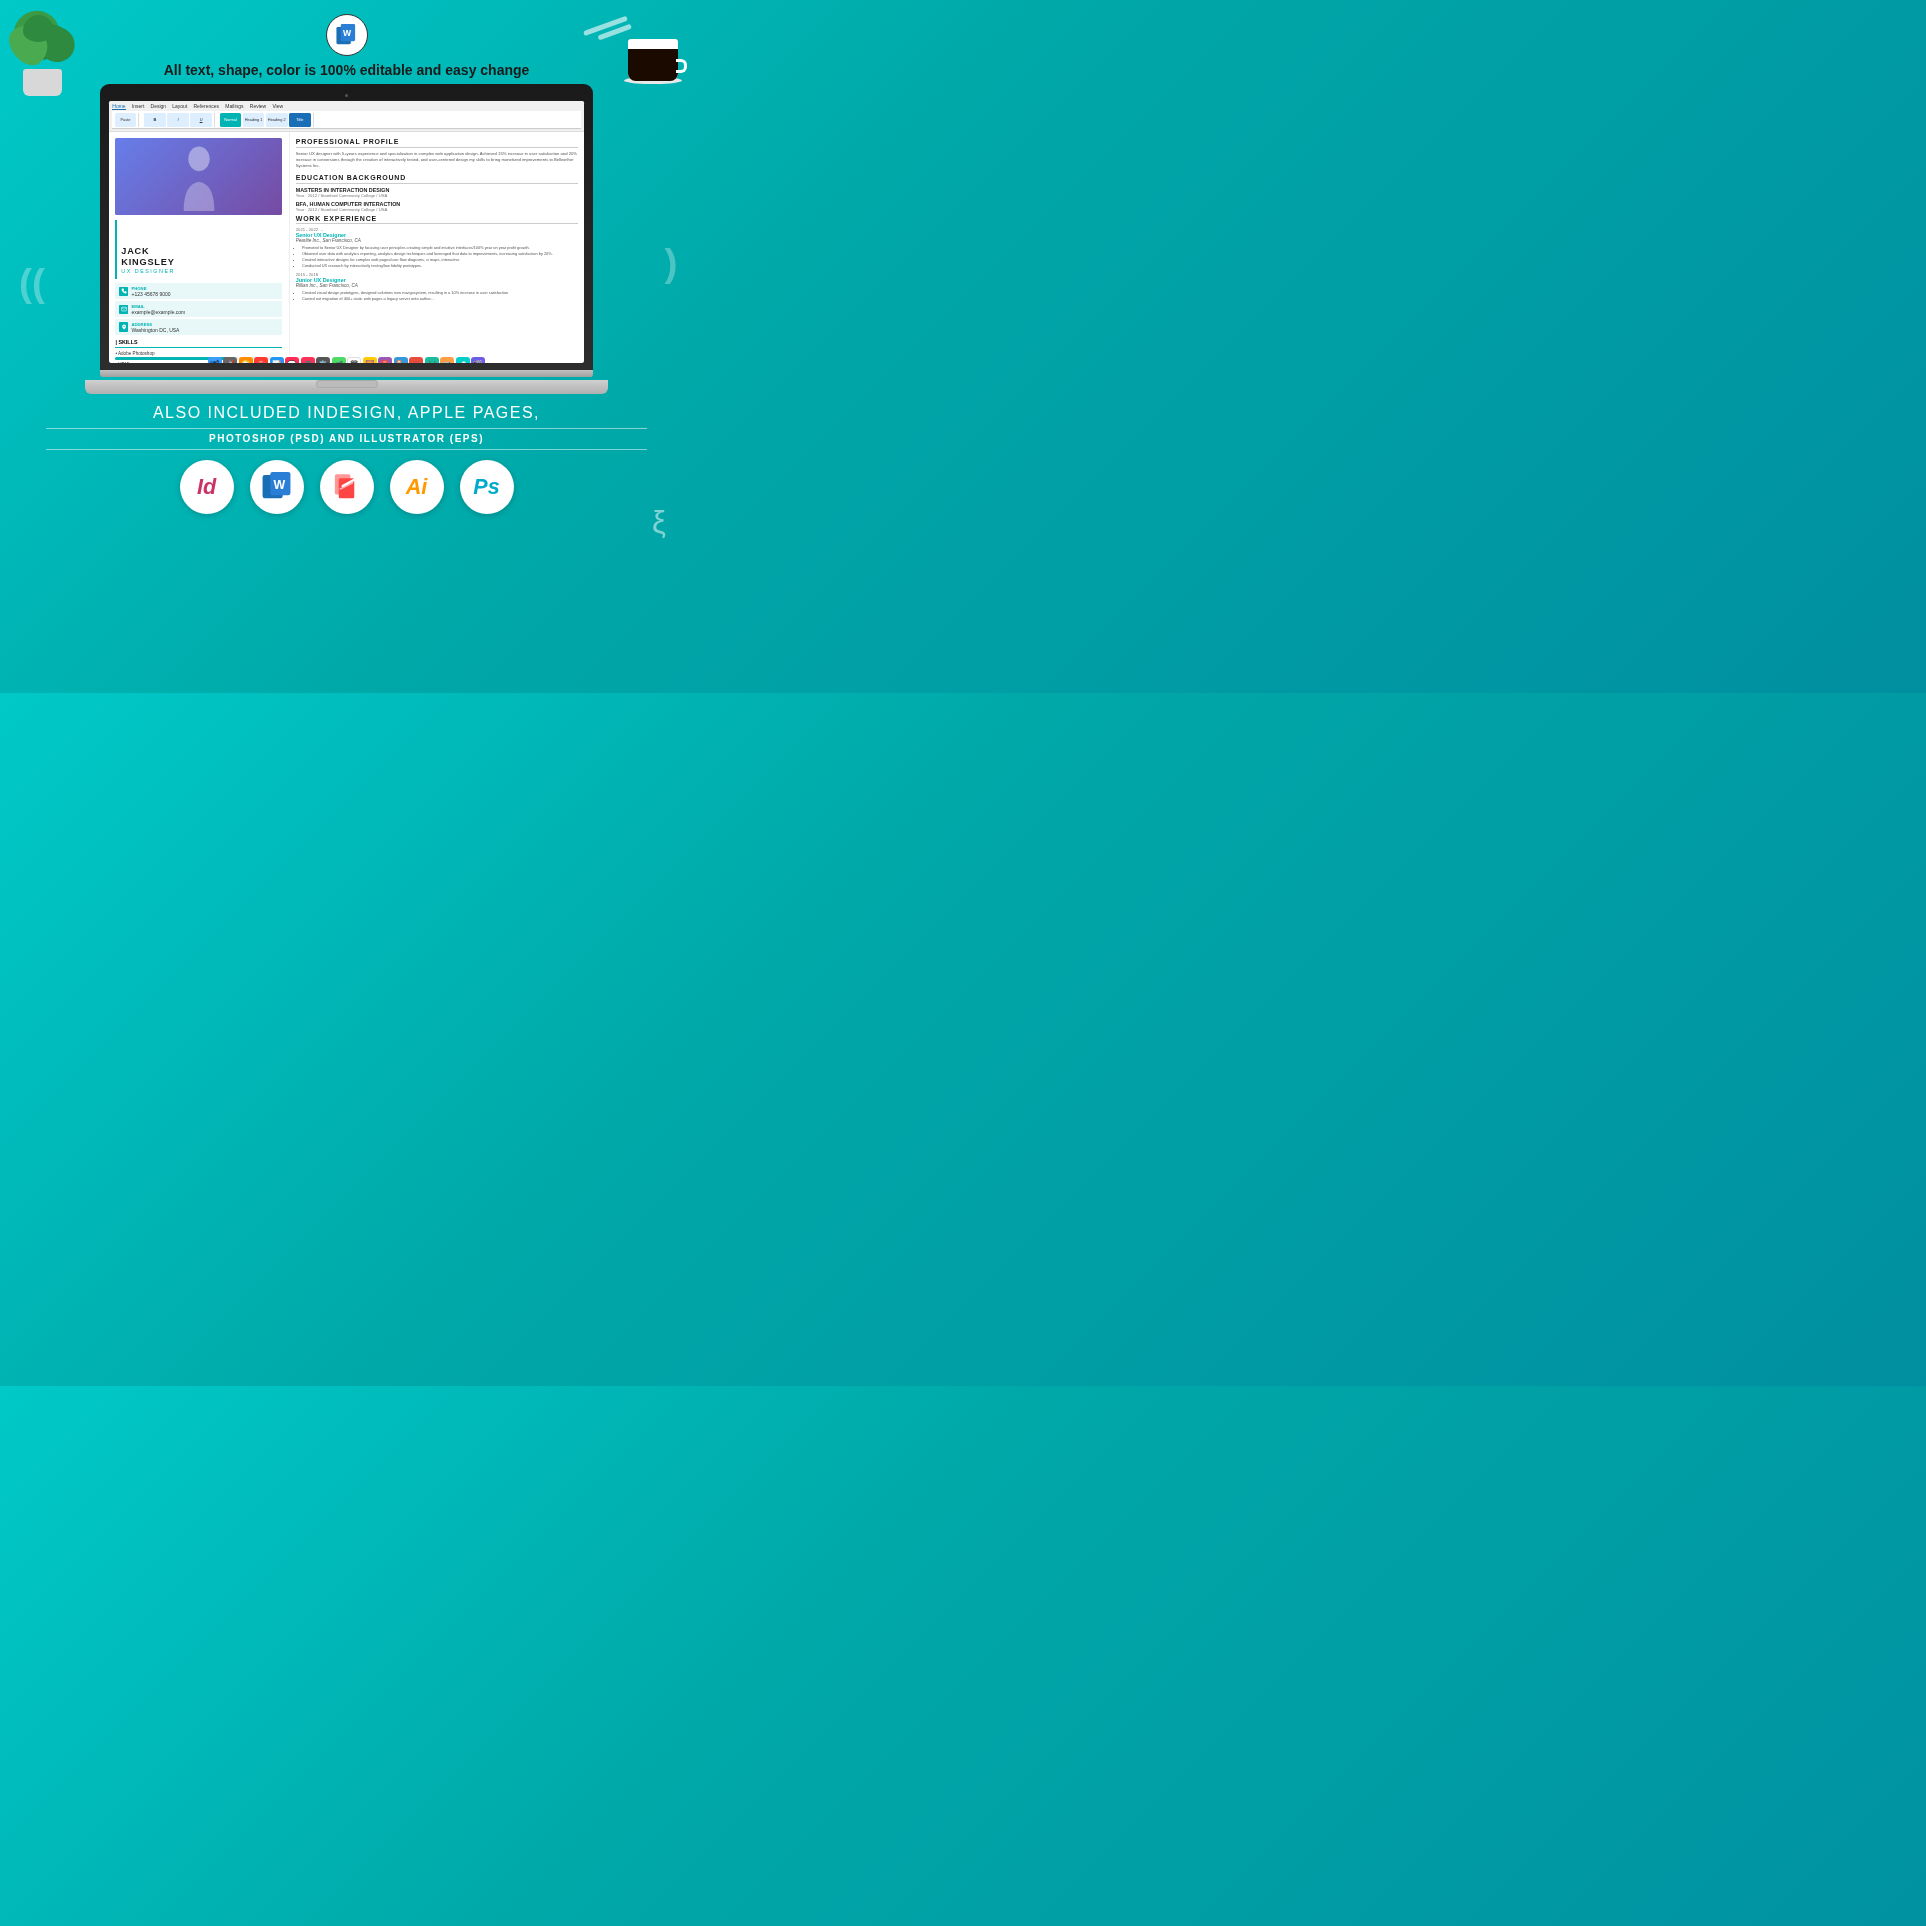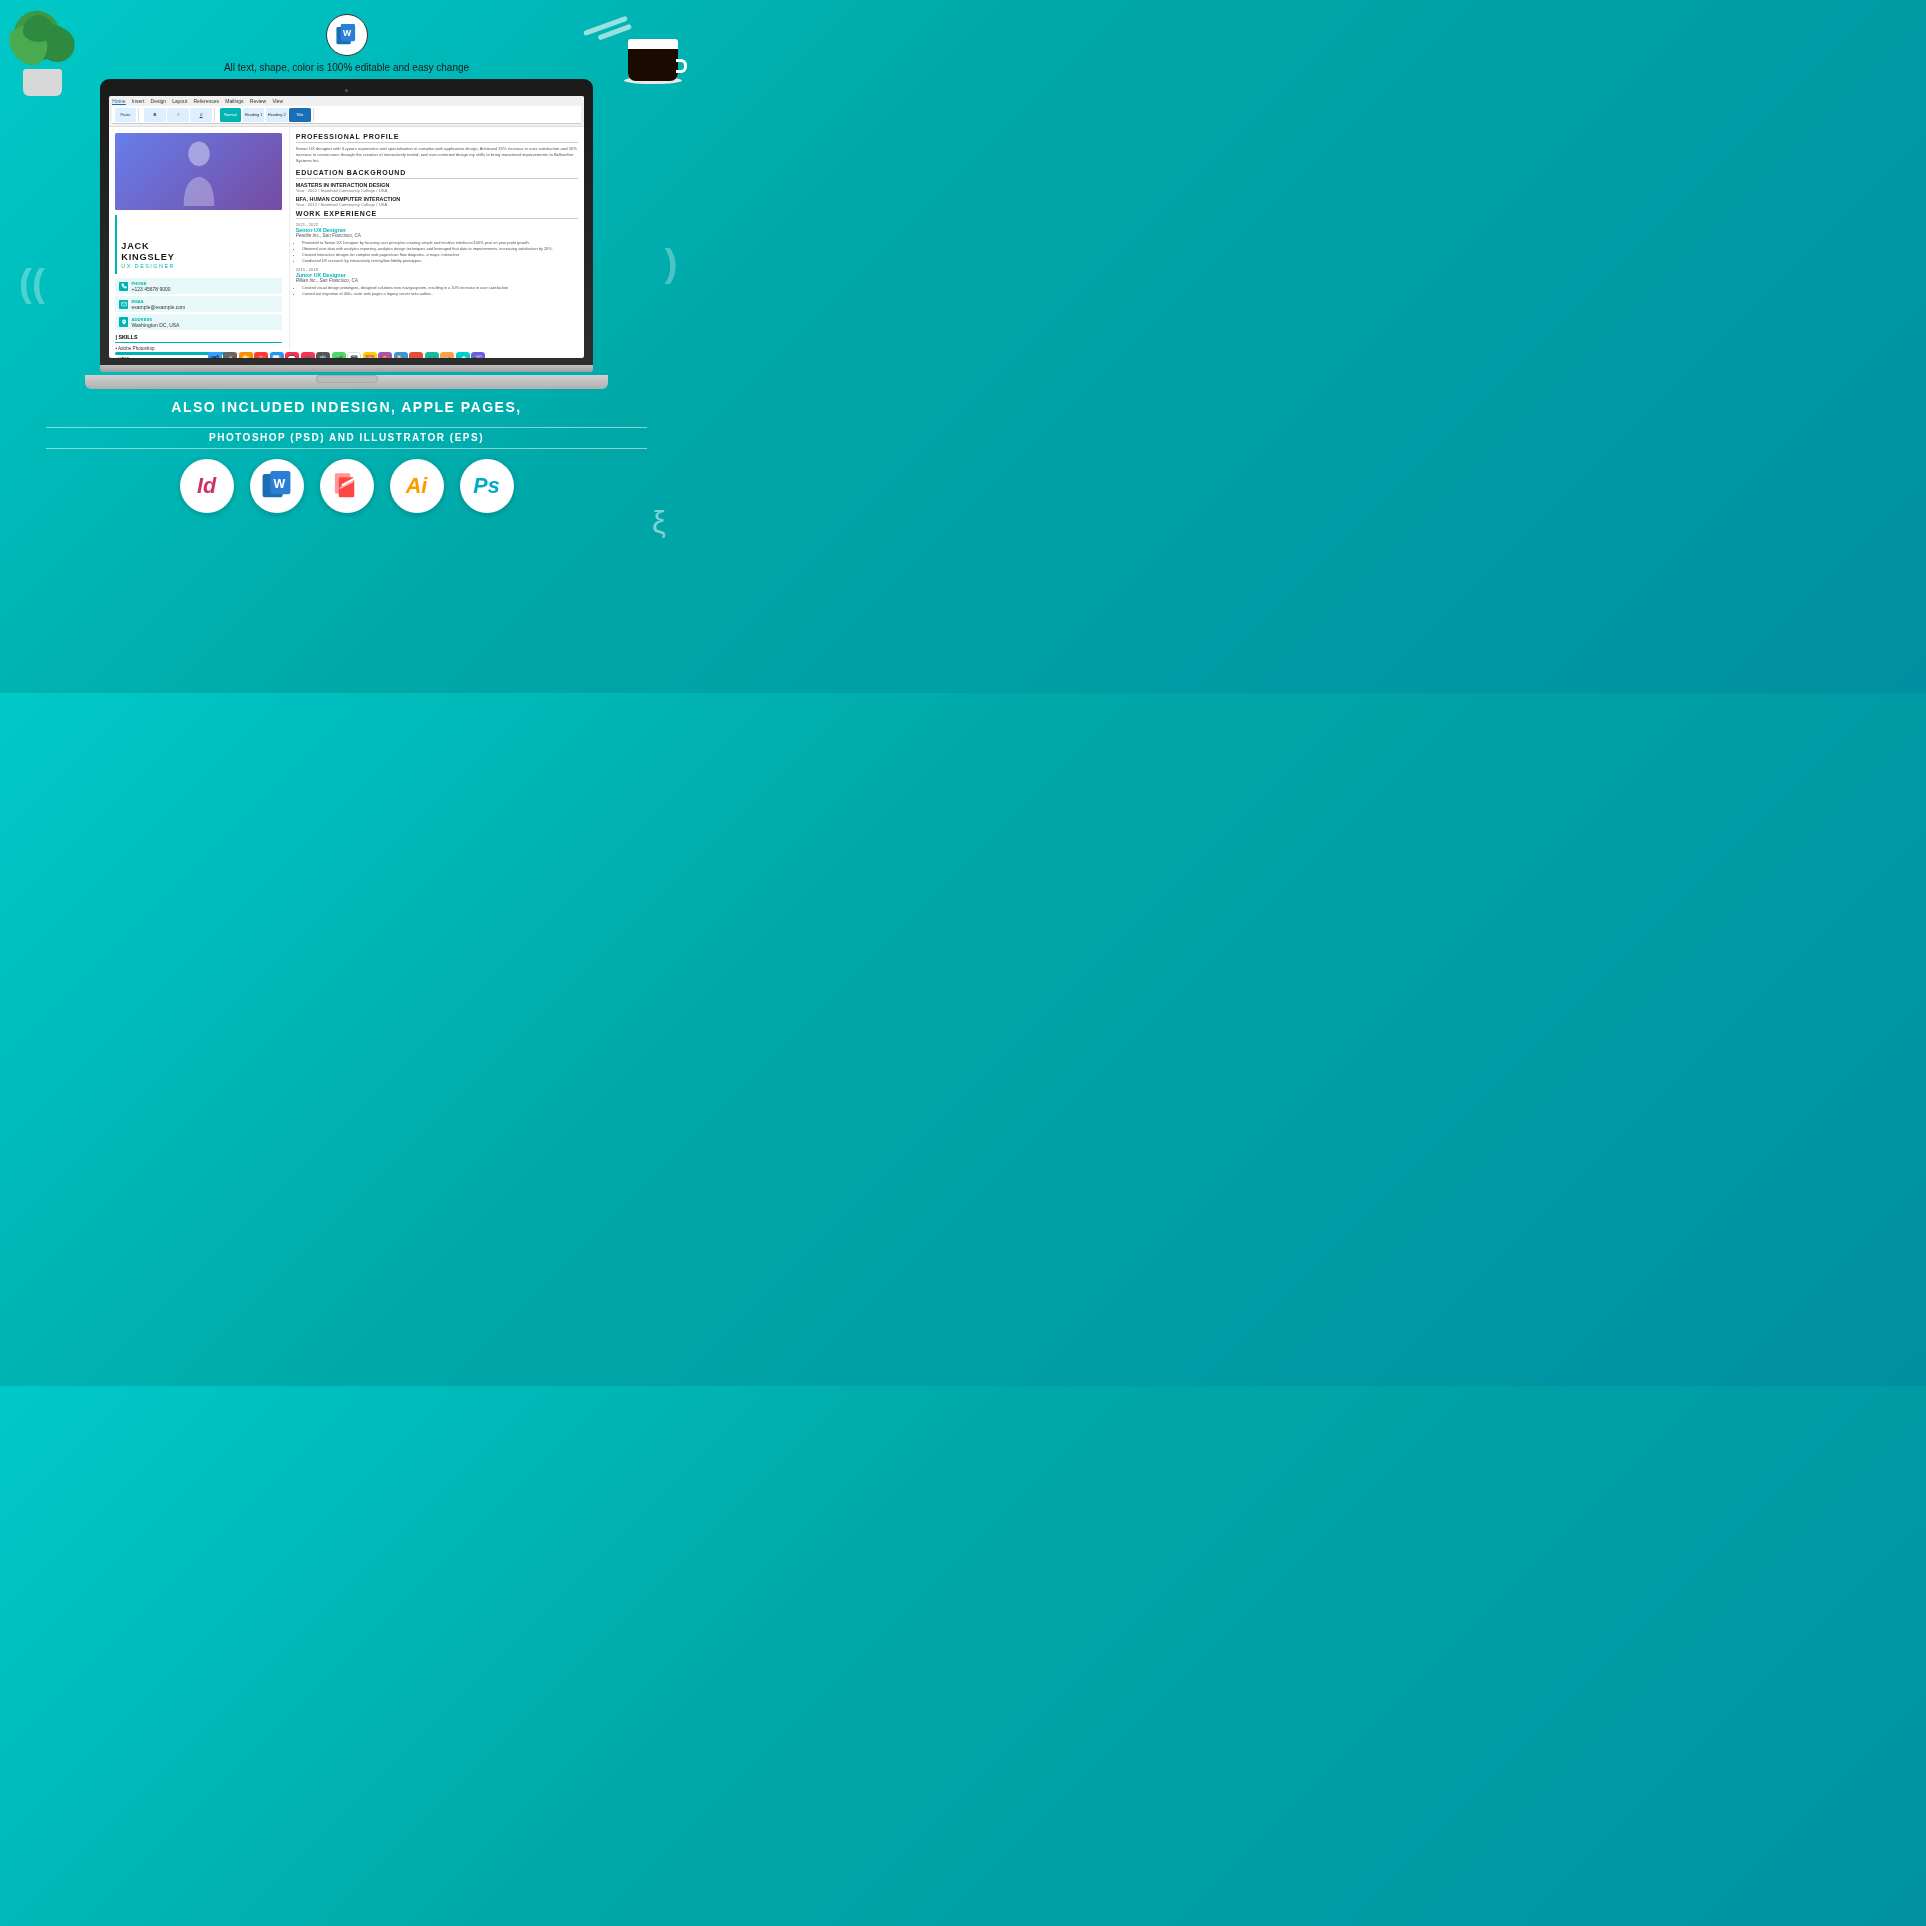"All text, shape, color is" .subtitle-text { font-size: 10px -> 14px; font-weight: 400 -> 700 }
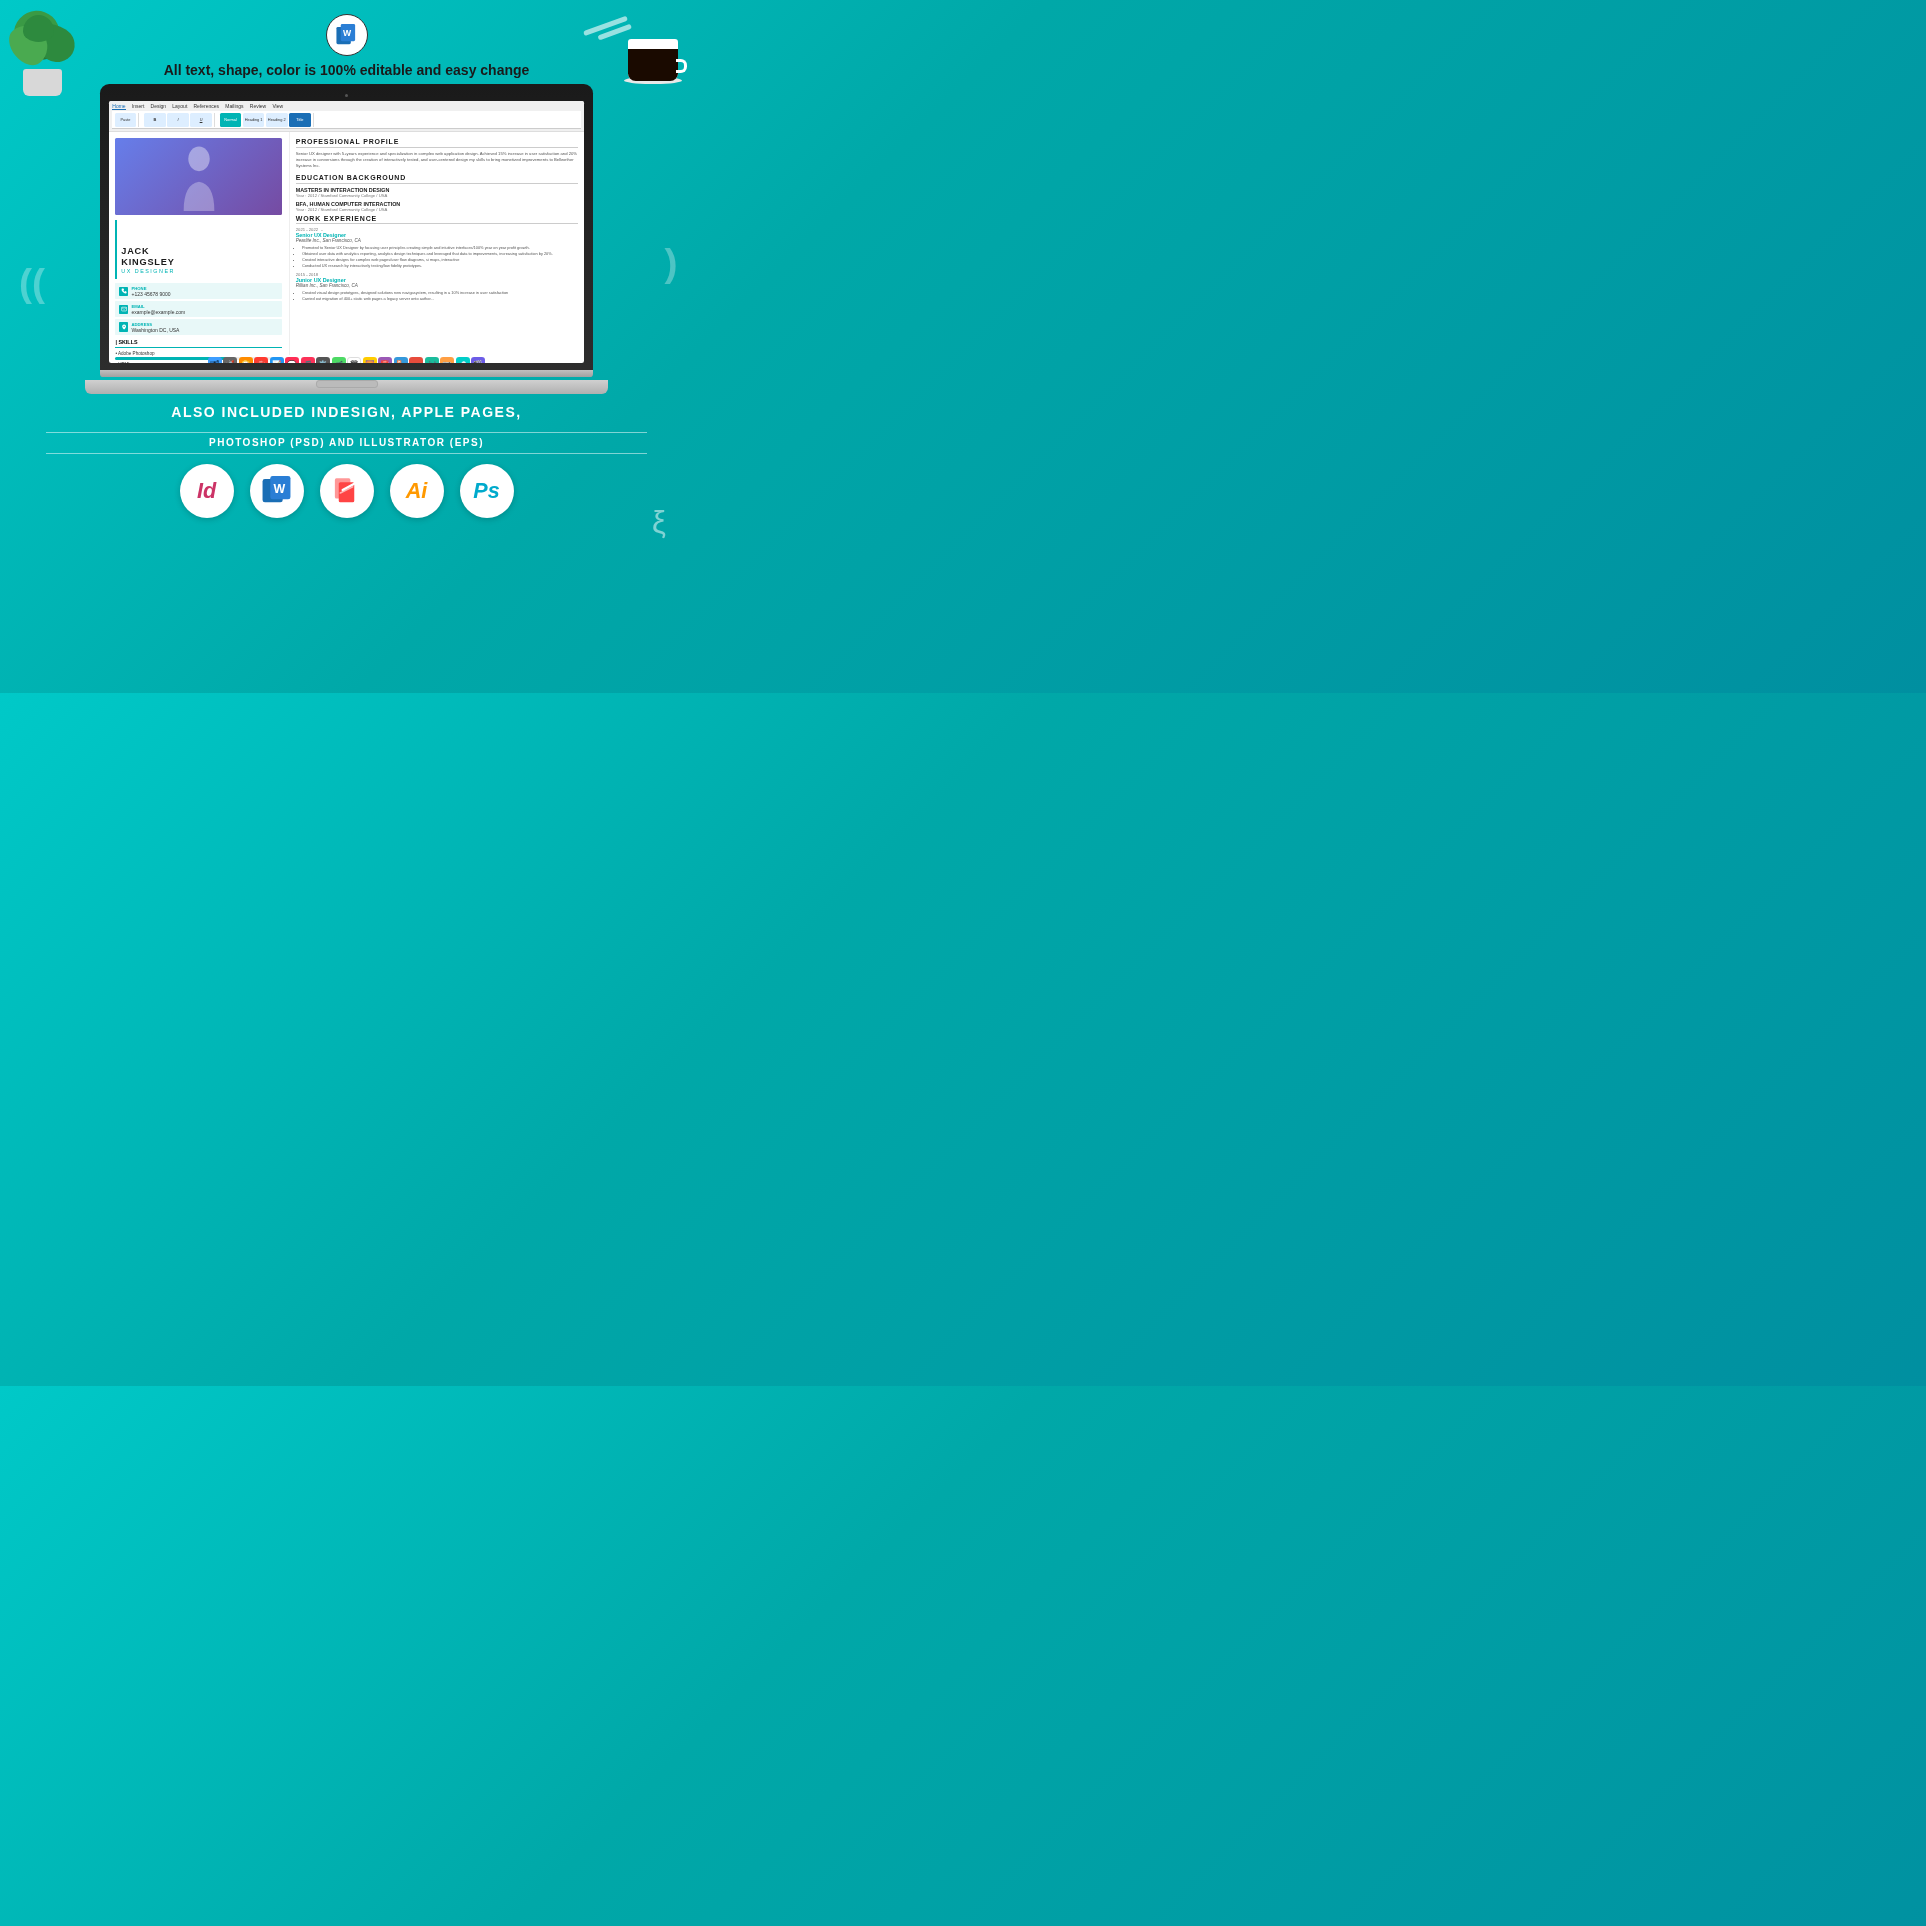"ALSO INCLUDED INDESIGN, APPLE PAGES," .included-text-1 { font-size: 14px -> 16px; font-weight: 700 -> 400; margin-bottom: 12px -> 6px }
